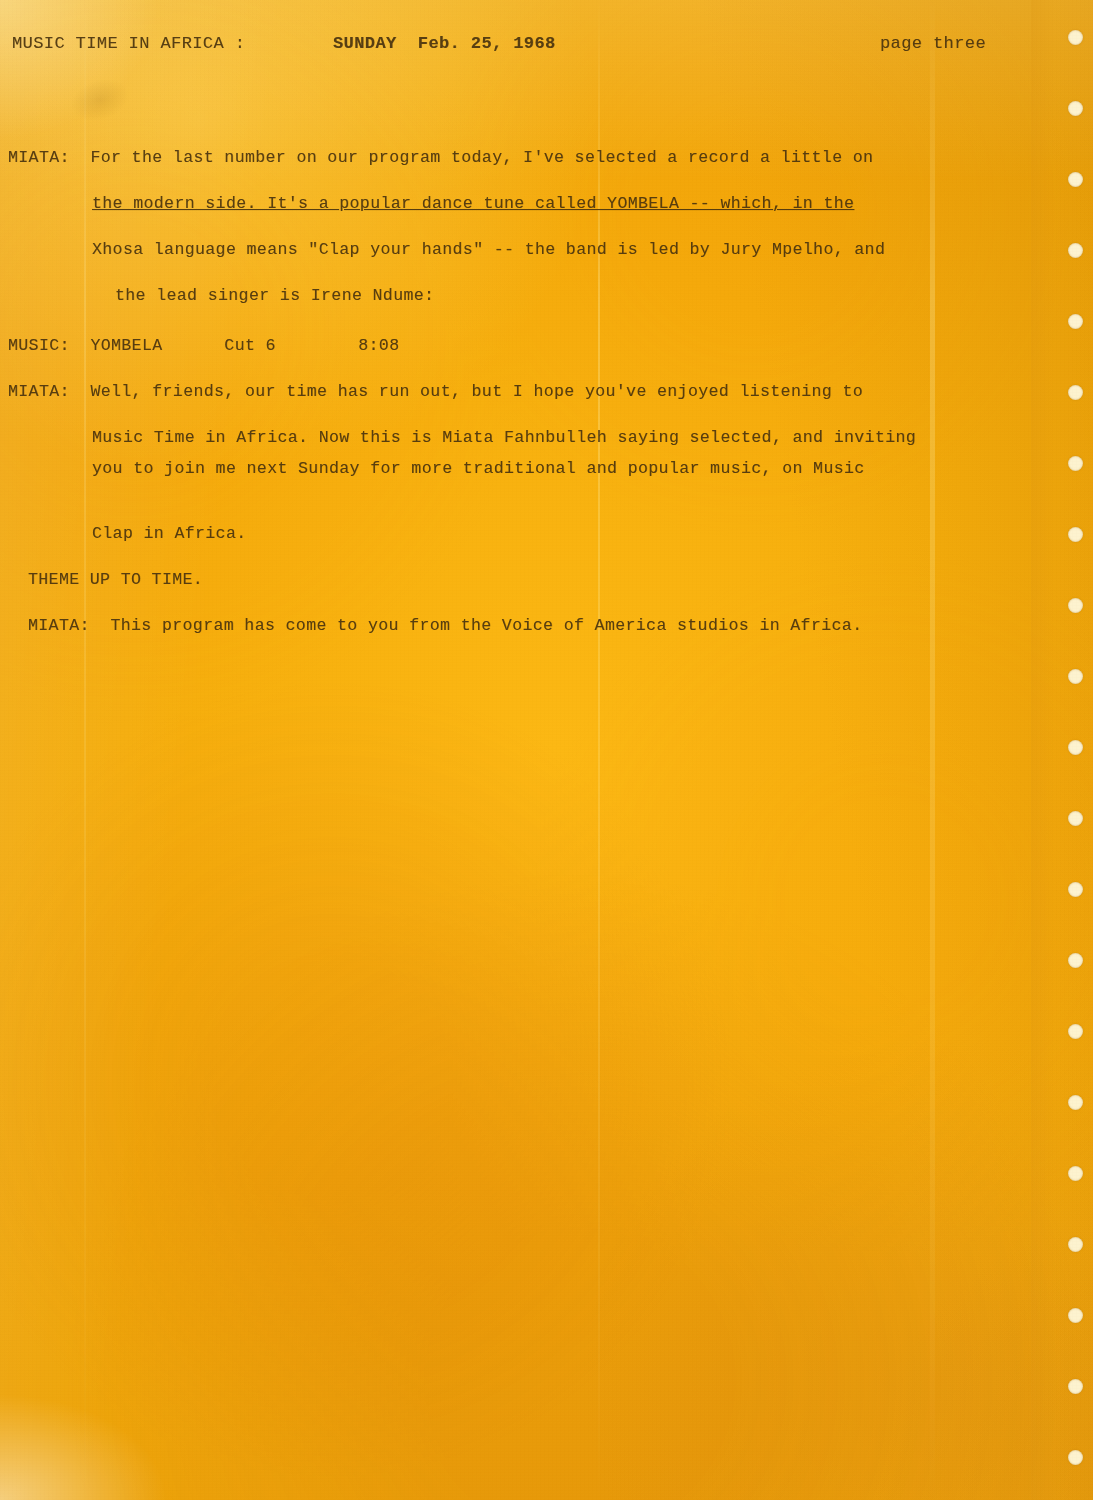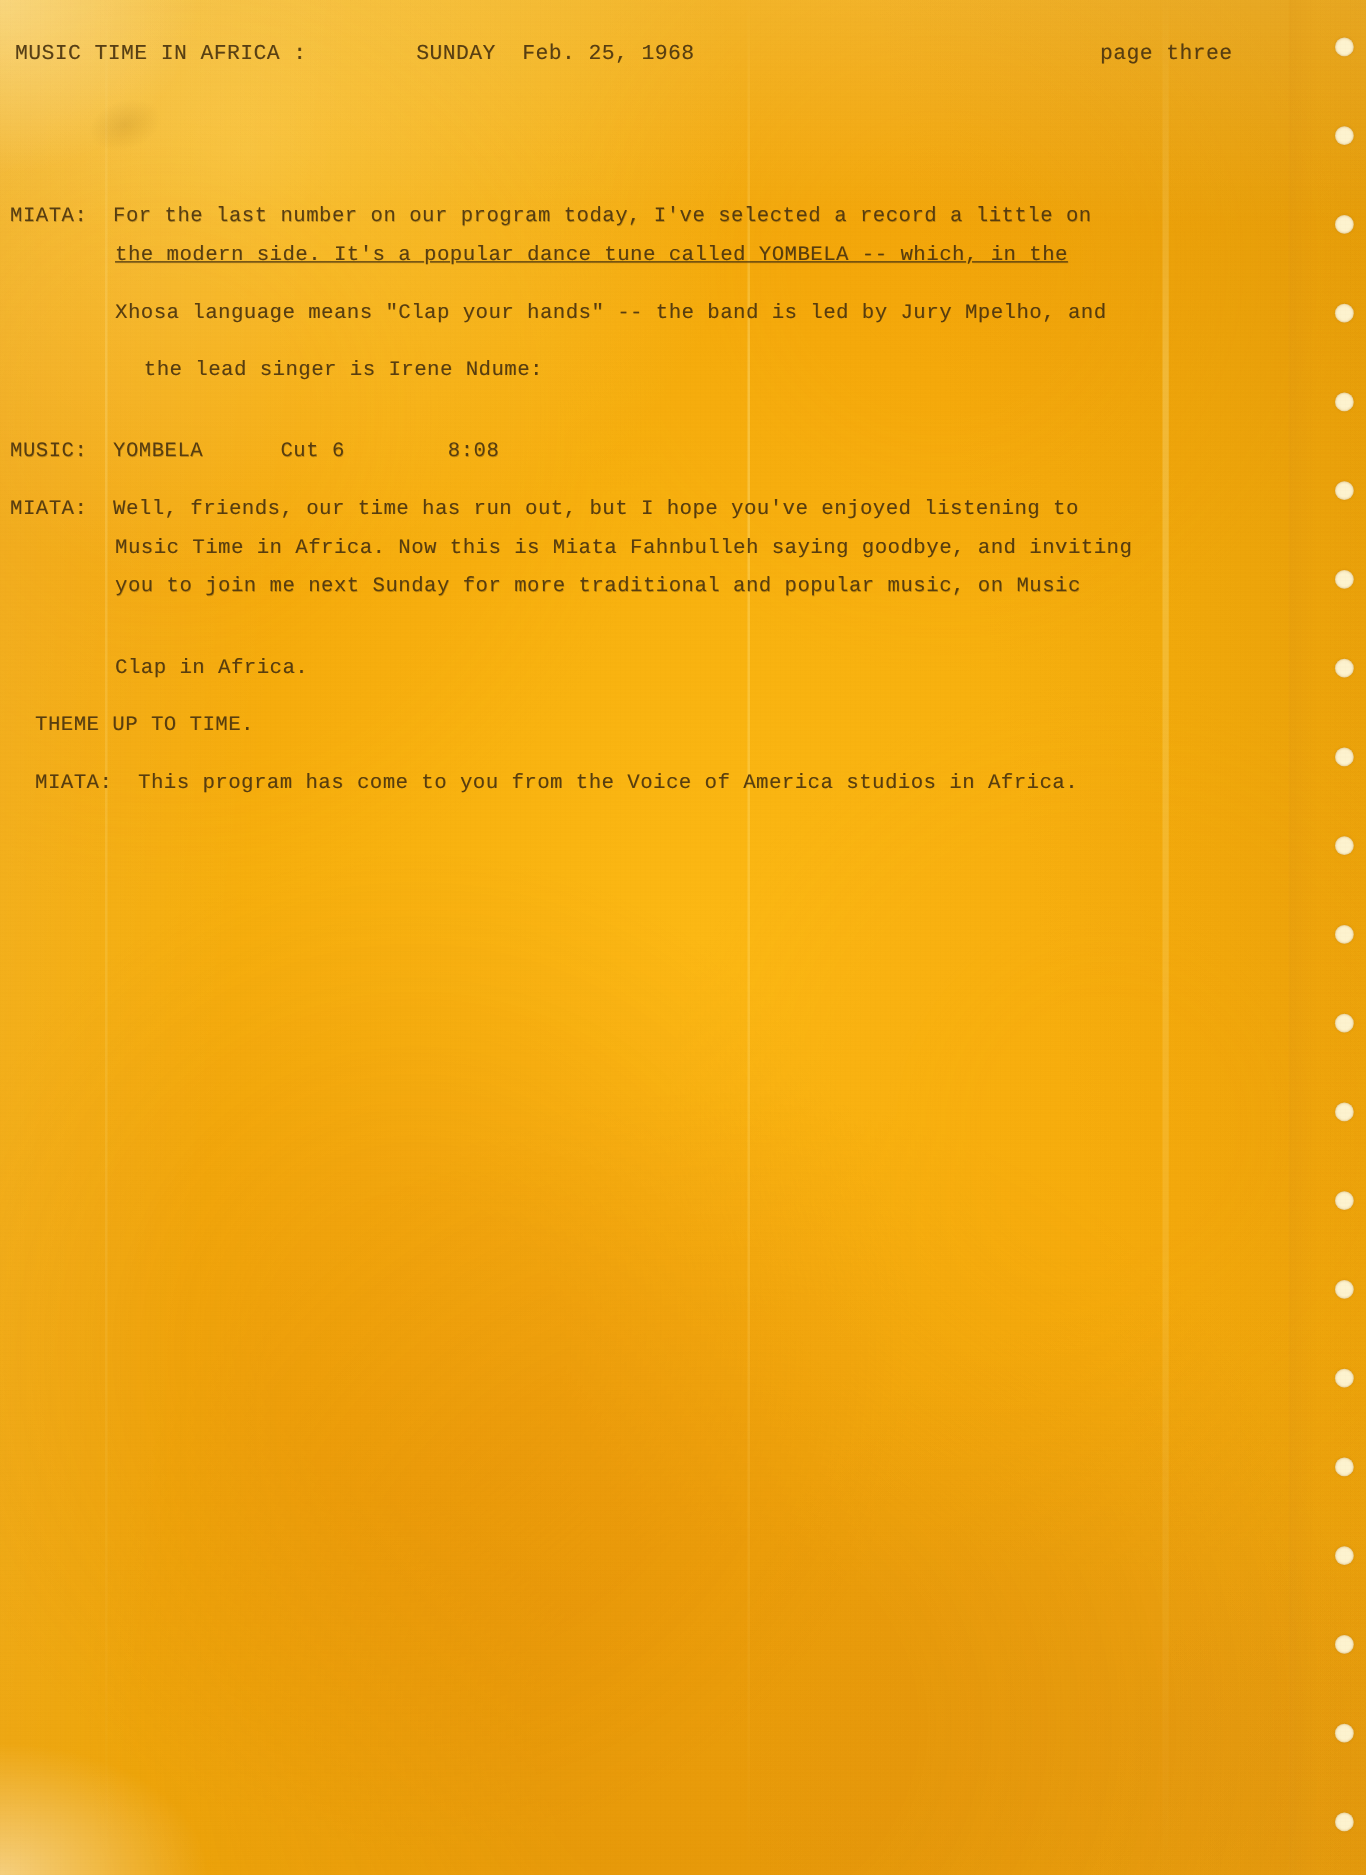"SUNDAY Feb. 25, 1968" .hdr-date { font-weight: none -> bold }
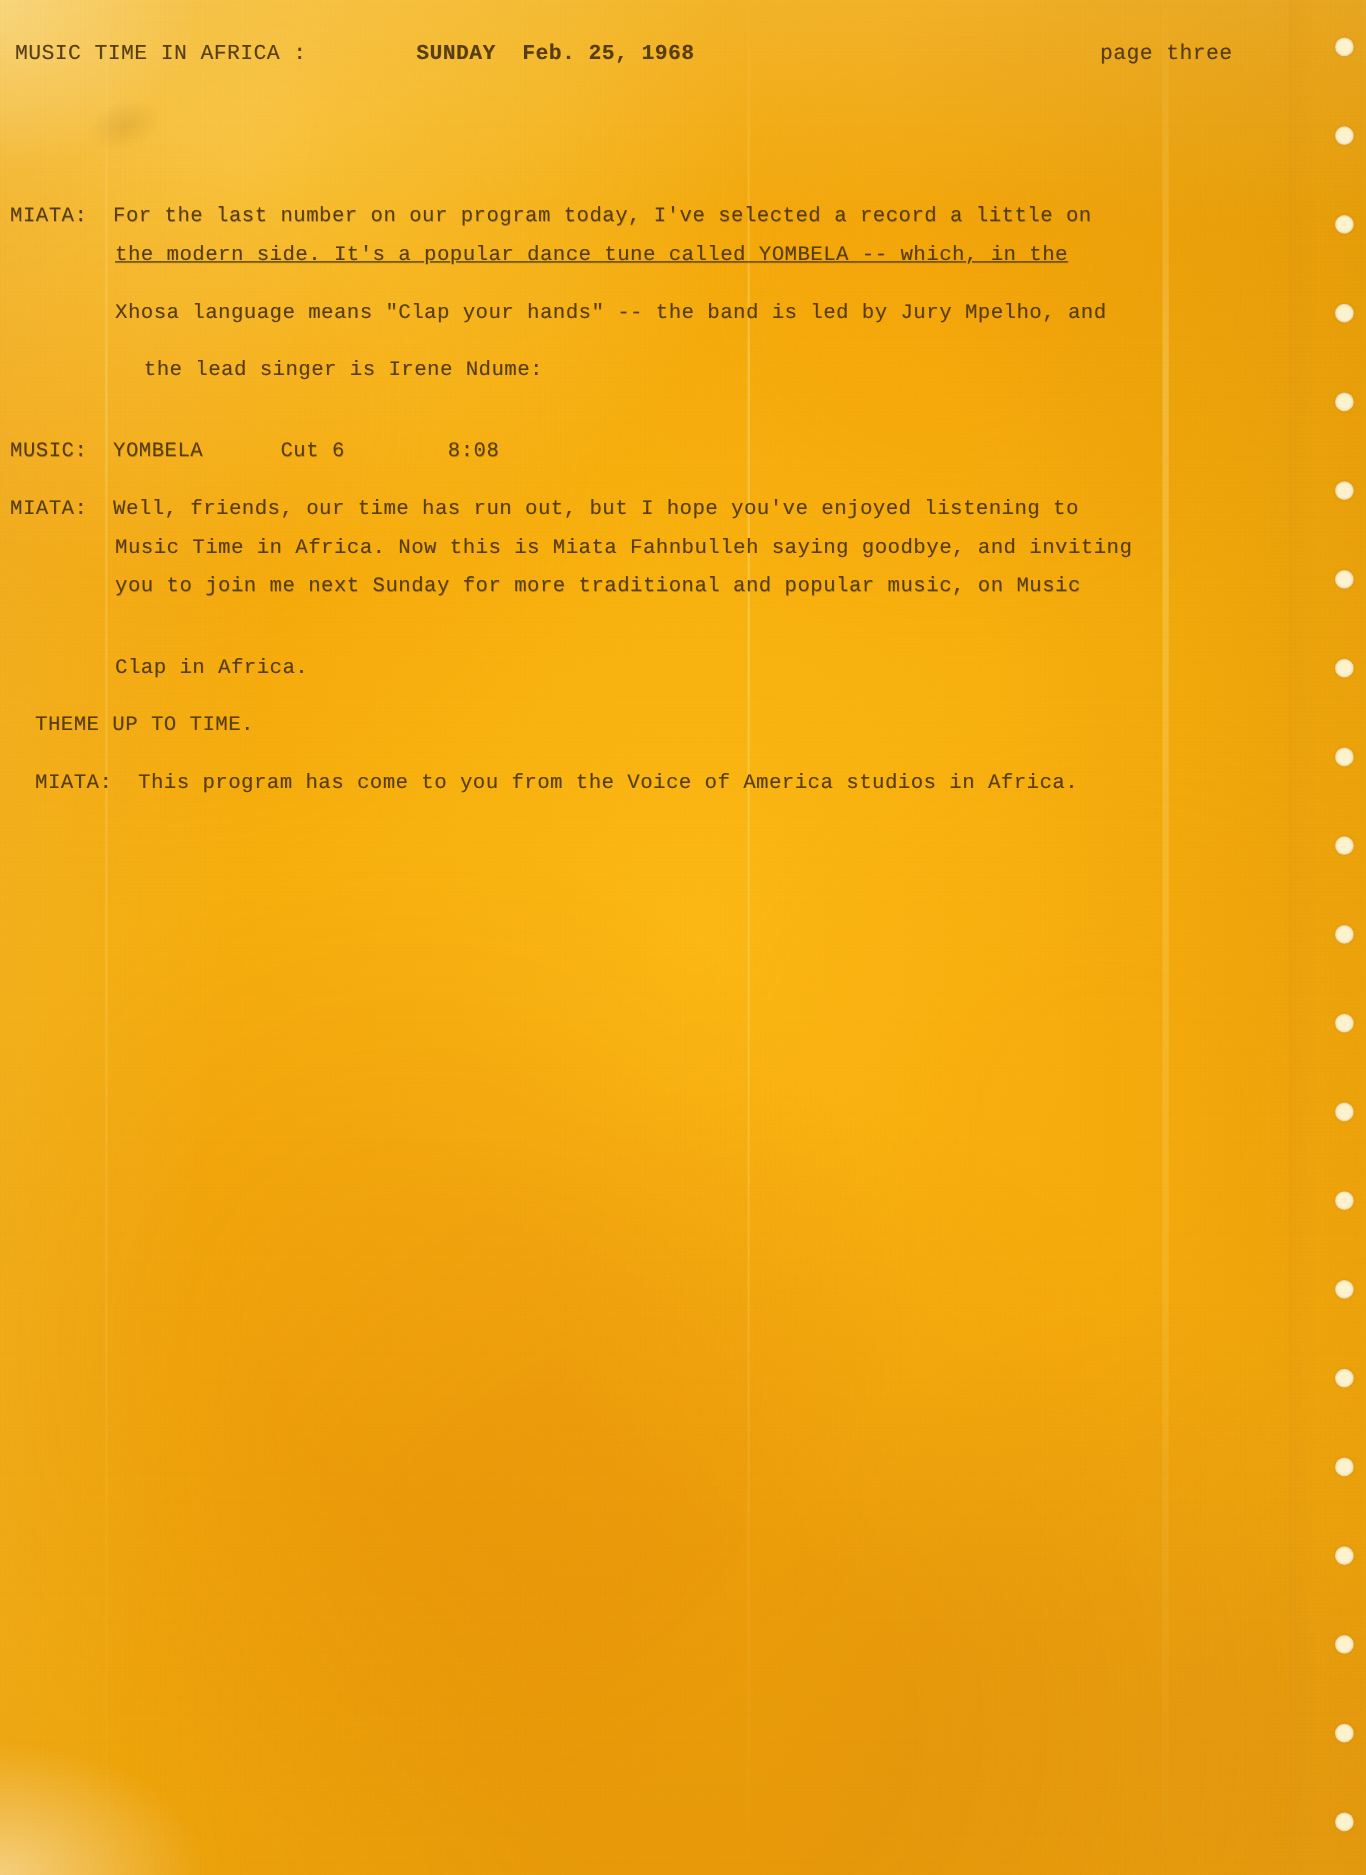"MIATA: For the last number" .ind0 { margin-top: 15px -> none }
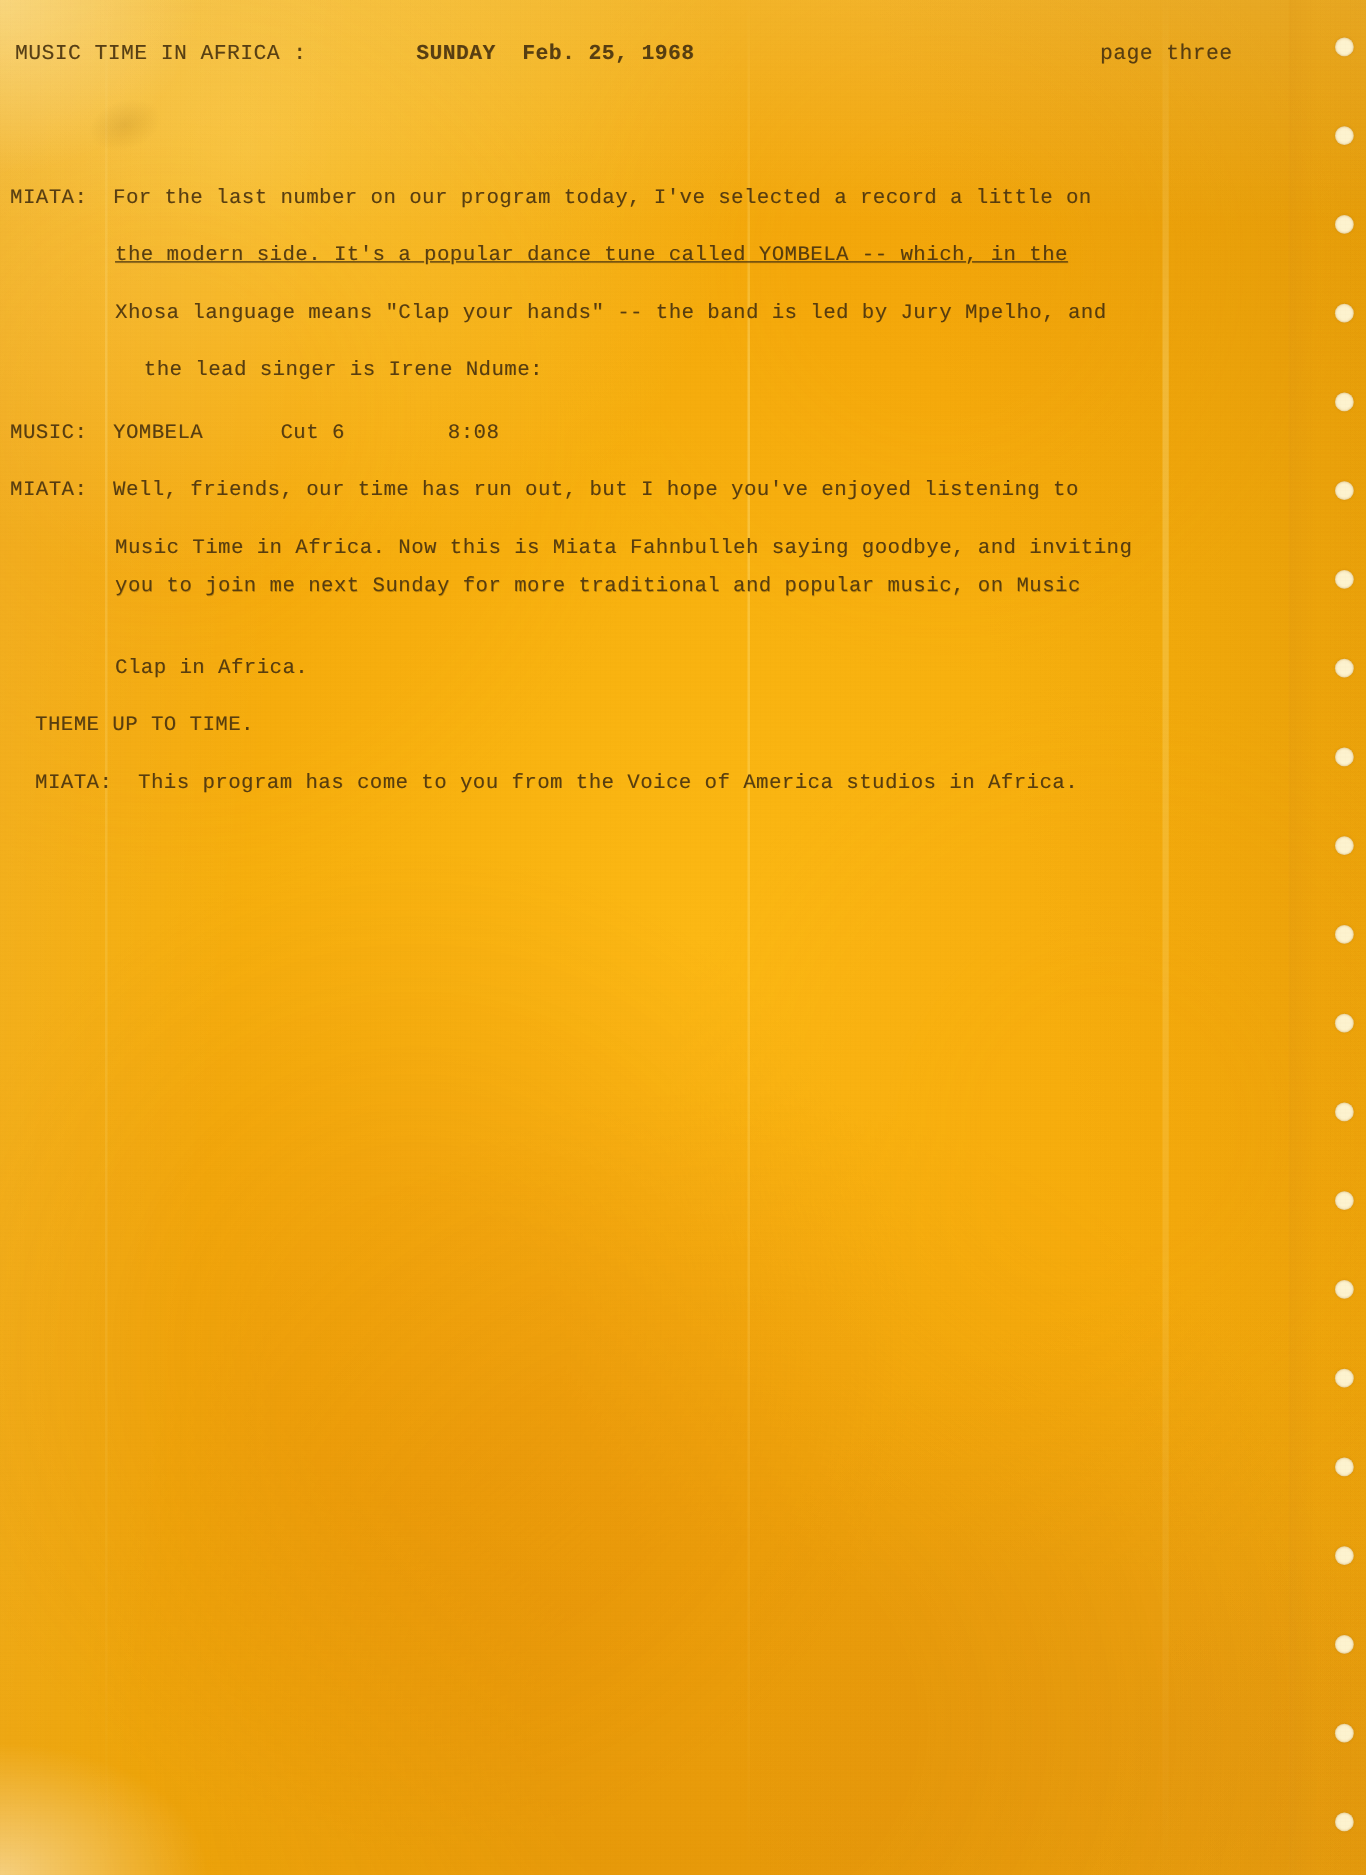"Music Time in Africa. Now" div.typed { text: goodbye -> selected }
